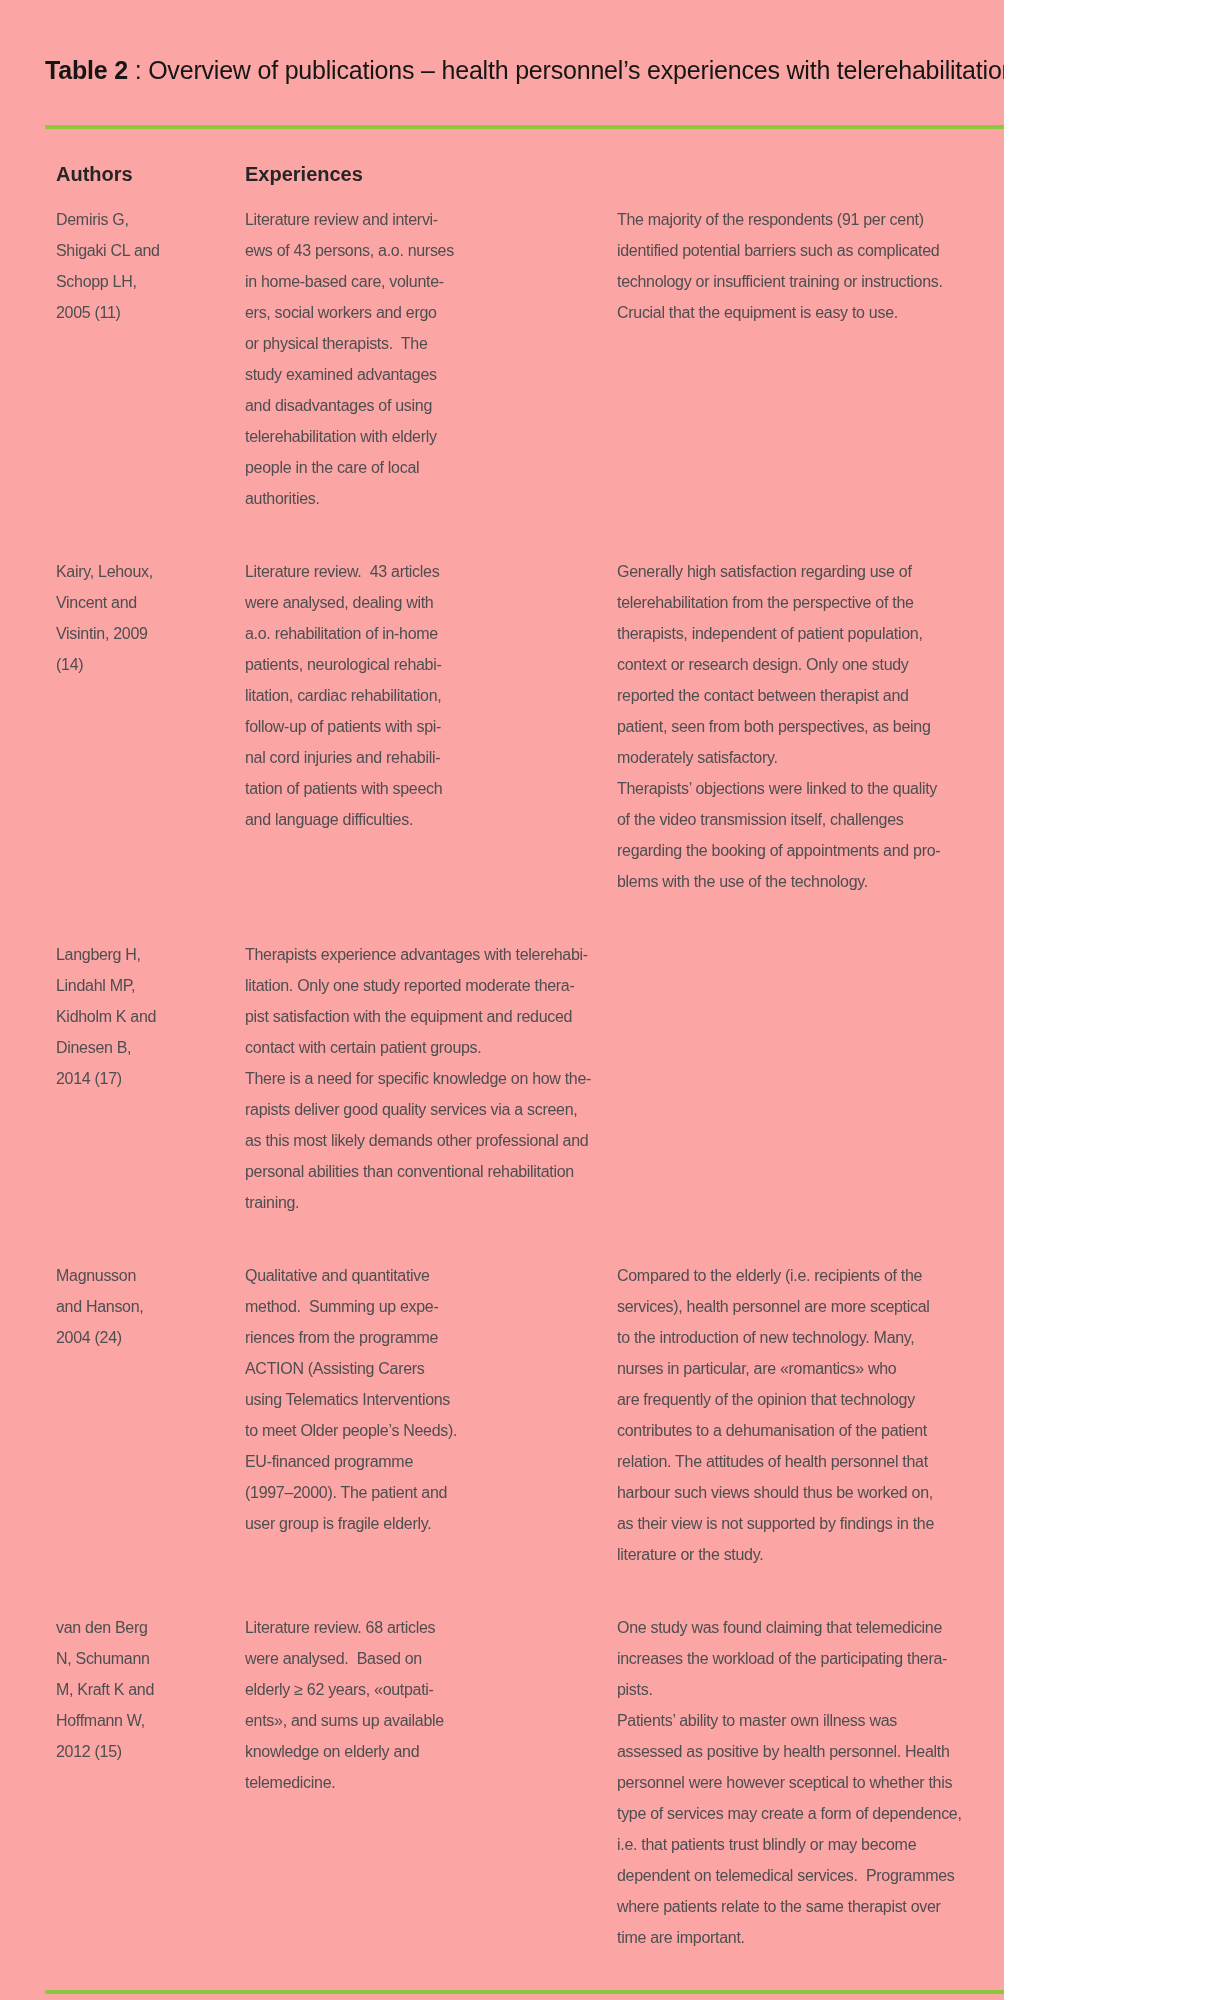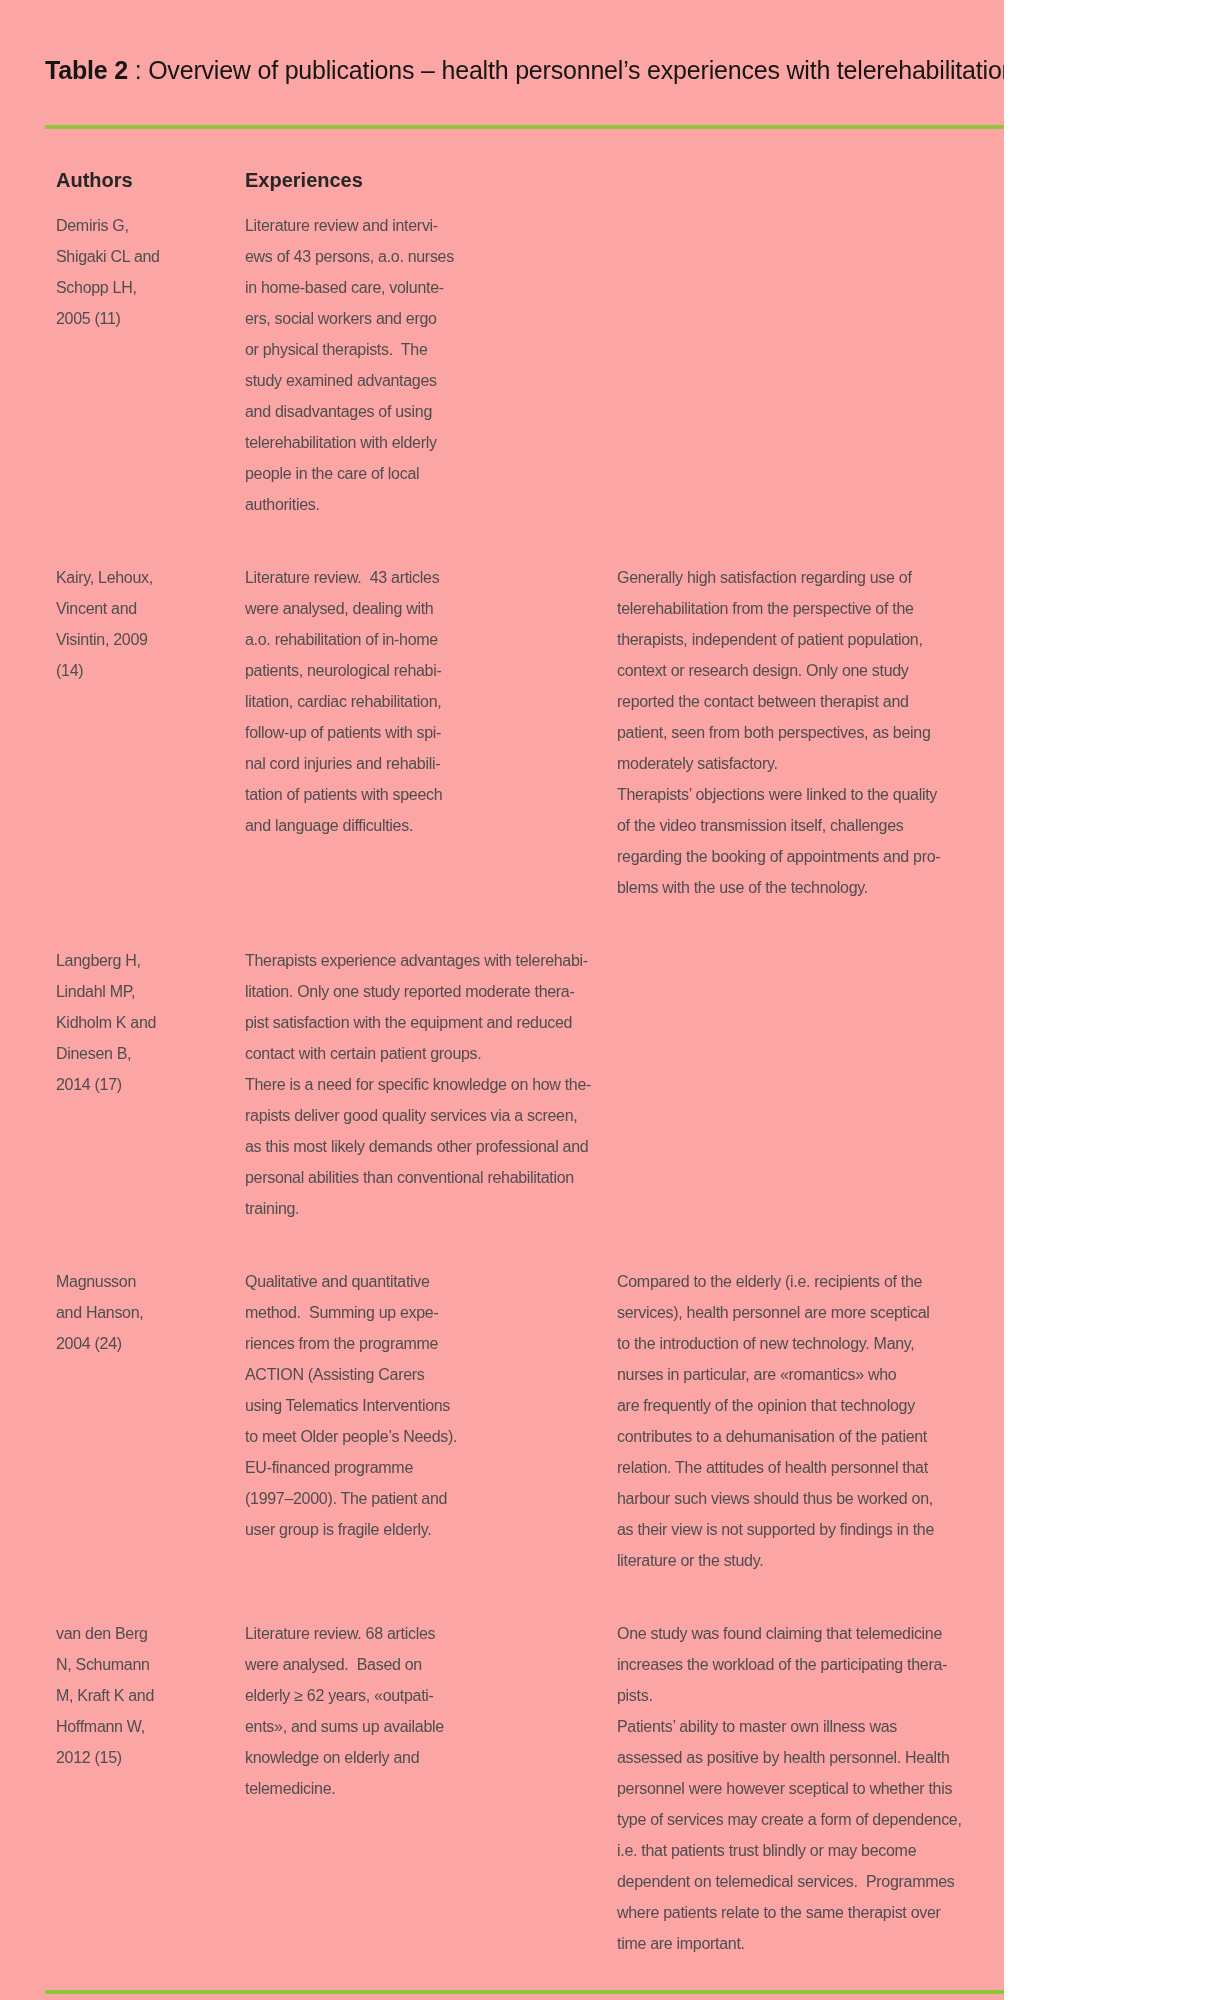"Authors" .tablewrap { top: 166px -> 160px }
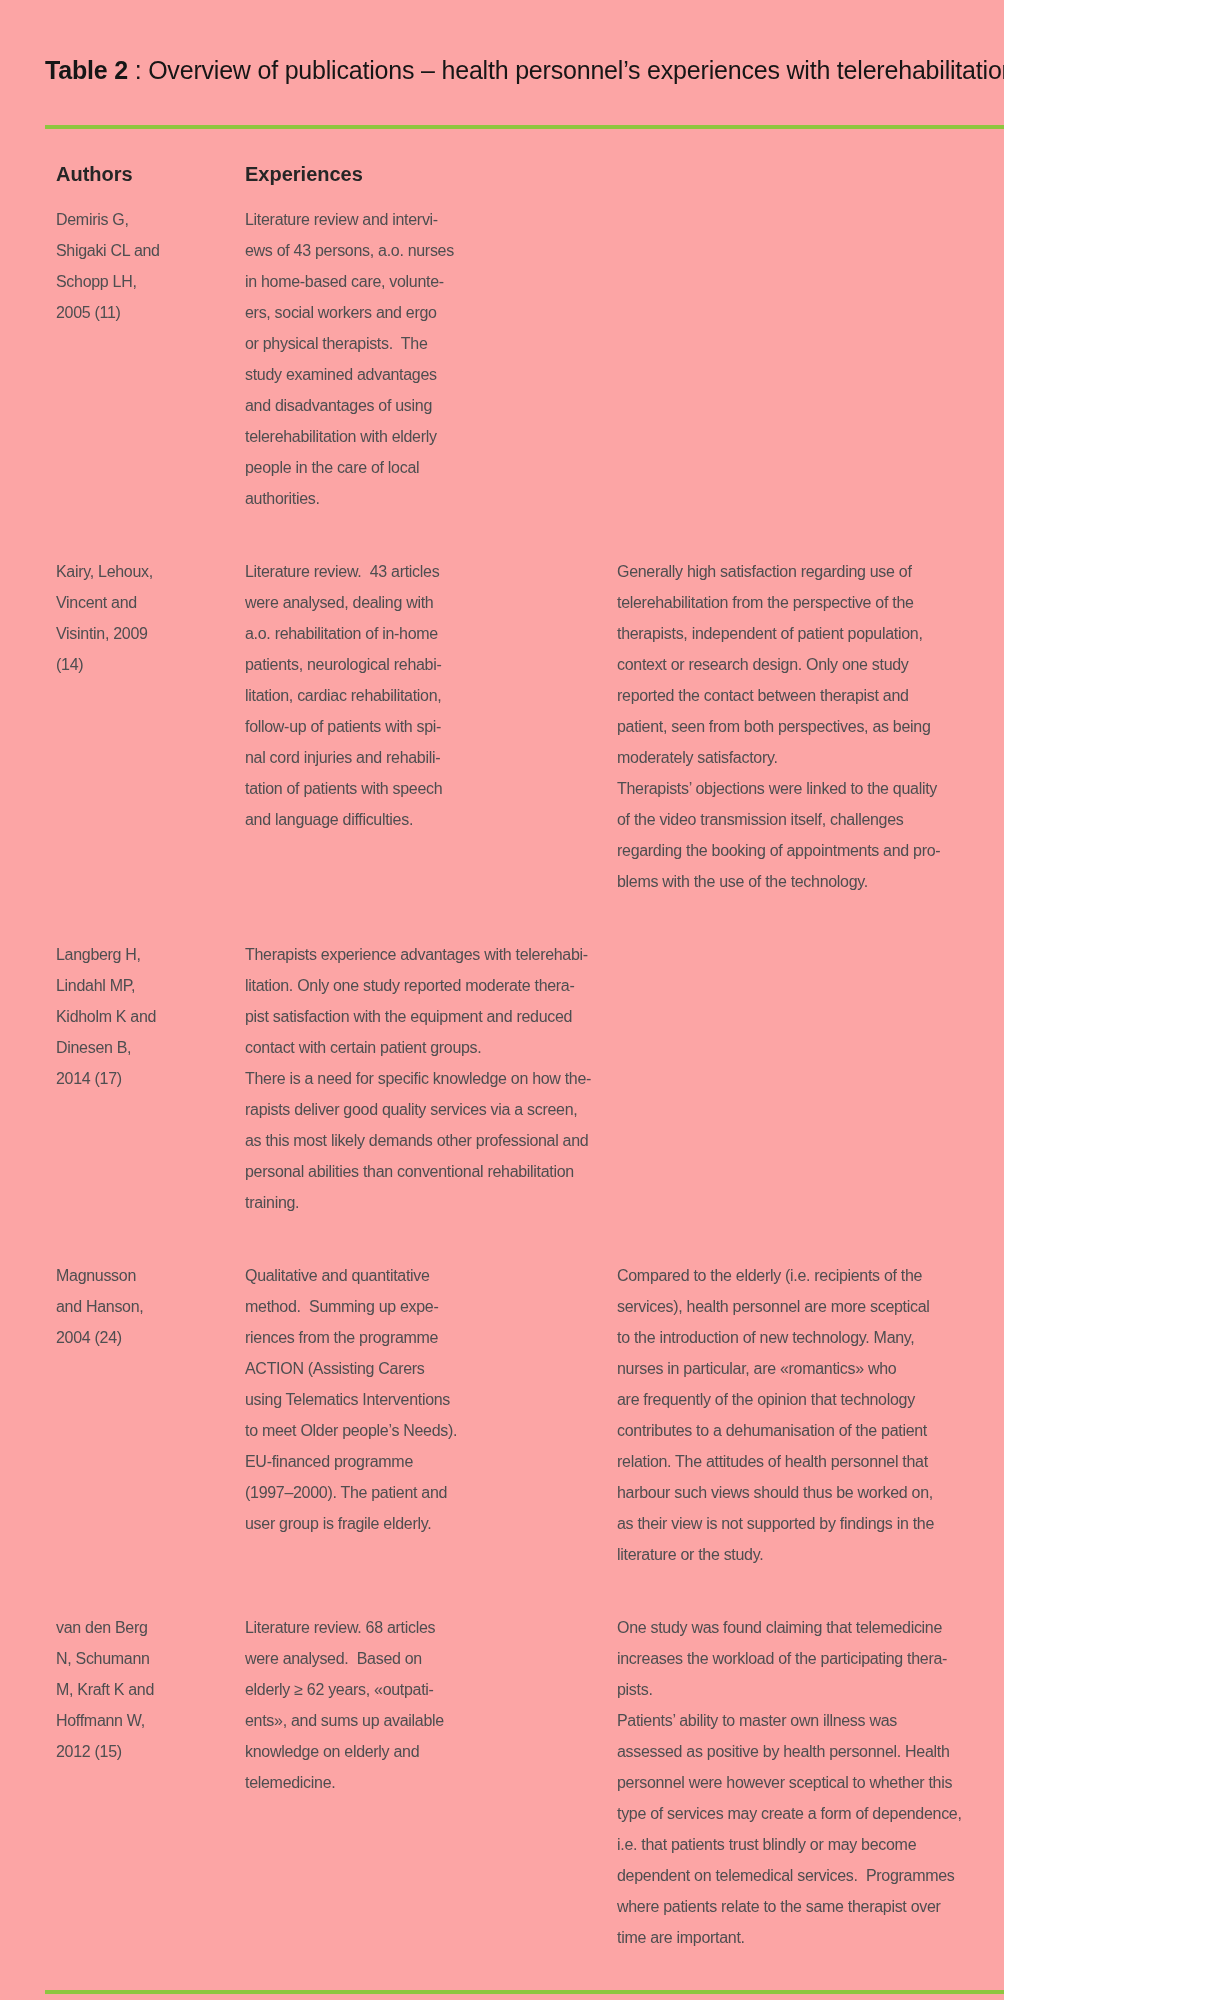"The majority of the respondents" div.cell { html: none -> <div>The majority of the respondents (91 per cent) identified potential barriers such as complicated technology or insufficient training or instructions. Crucial that the equipment is easy to use.</div> }
